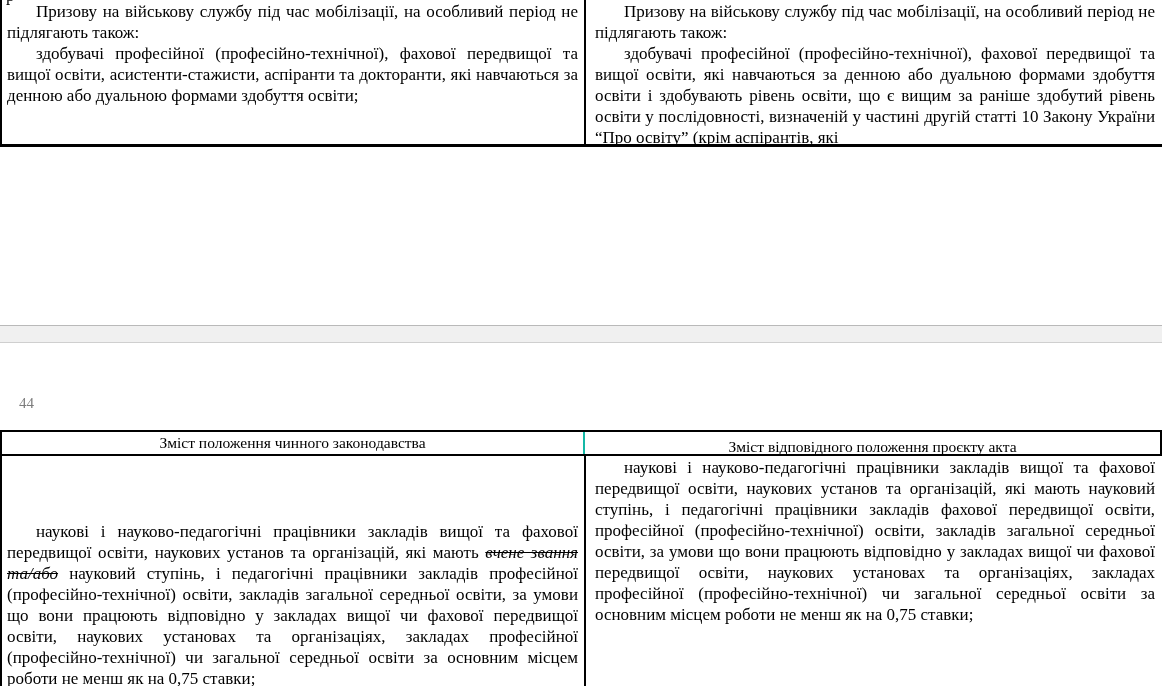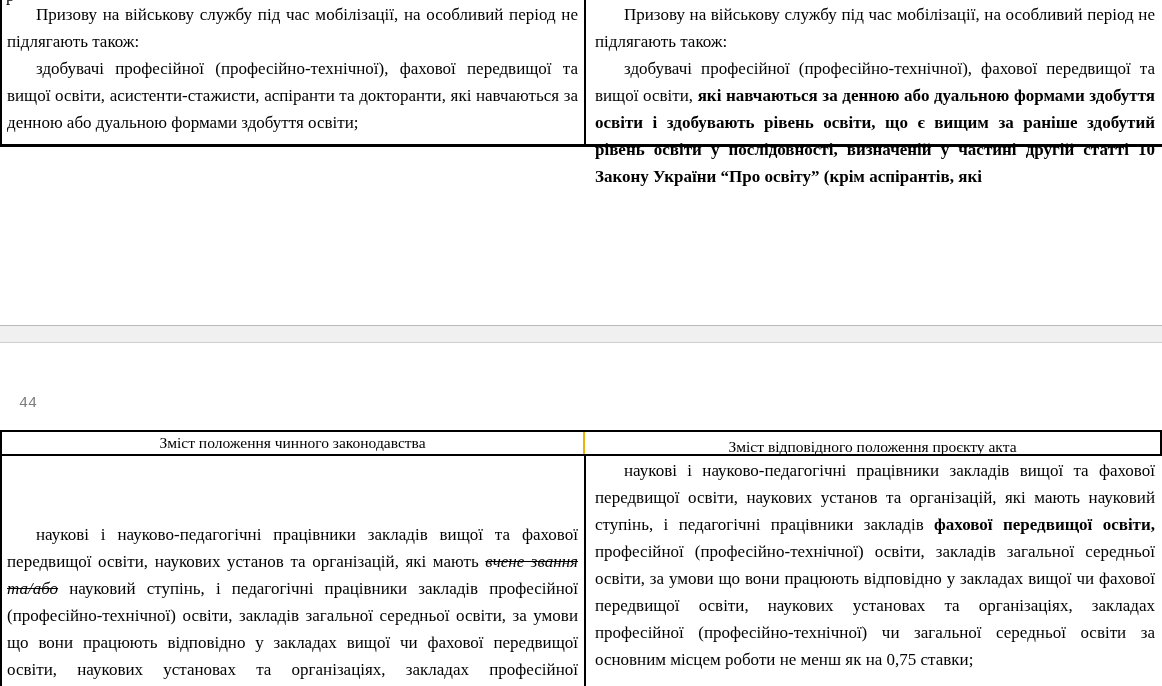"Призову на військову службу під" .doc-text { line-height: 27px -> 21px }
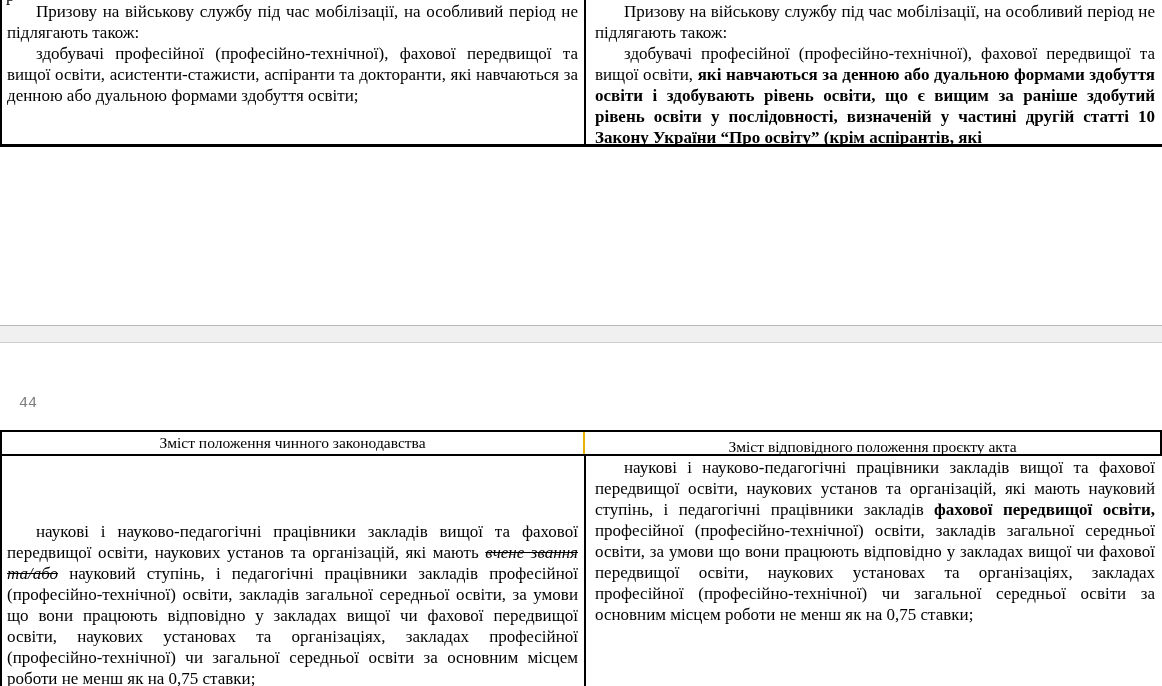"які навчаються за денною або" .r-bold { font-weight: bold -> normal }
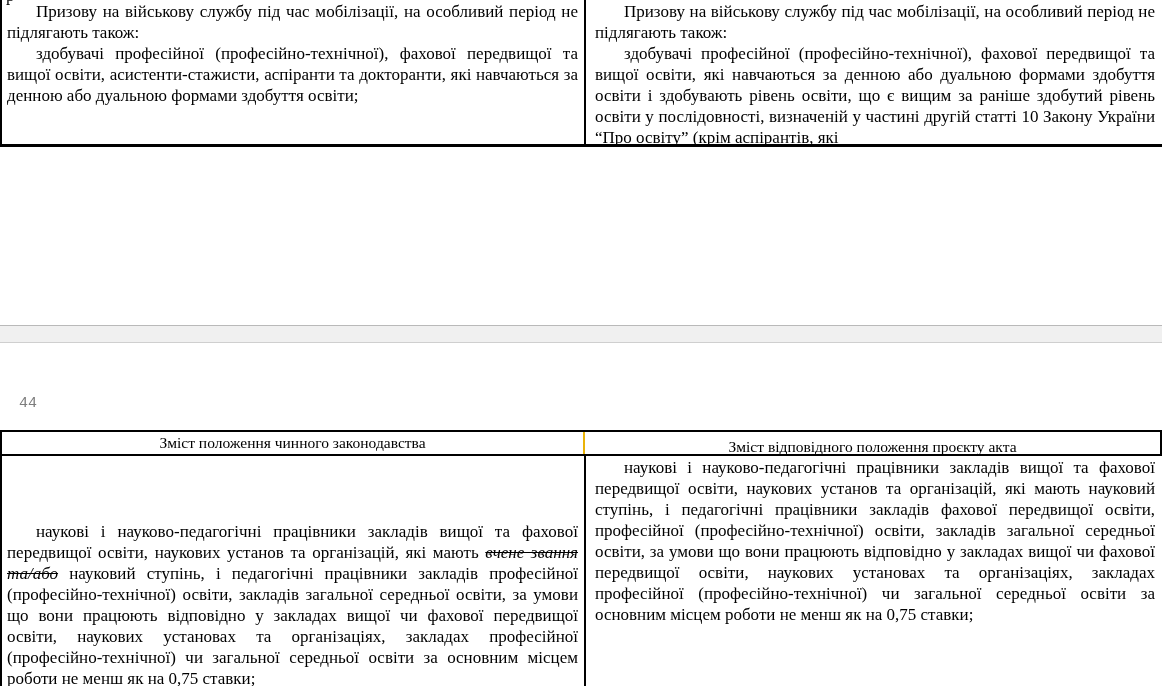"44" .page-number { font-family: Liberation Mono, monospace -> Liberation Serif, serif }
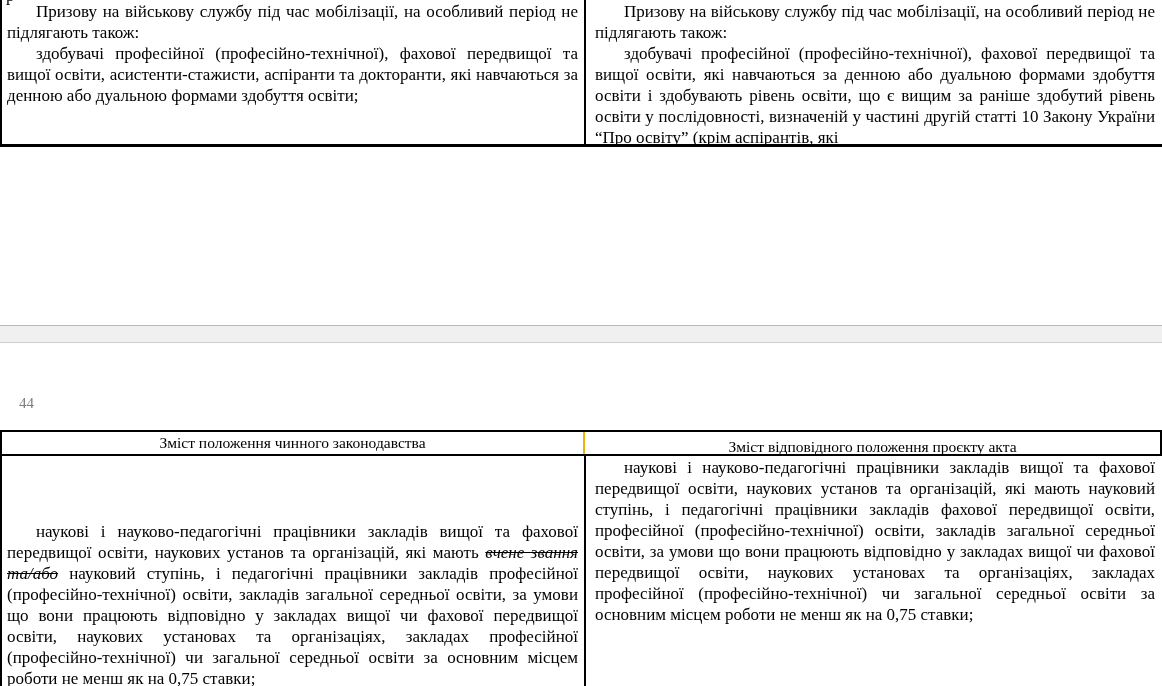"Зміст положення чинного законодавства" .table-bottom .th-left { border-right: 2px solid #eab308 -> 2px solid #14b8a6 }
